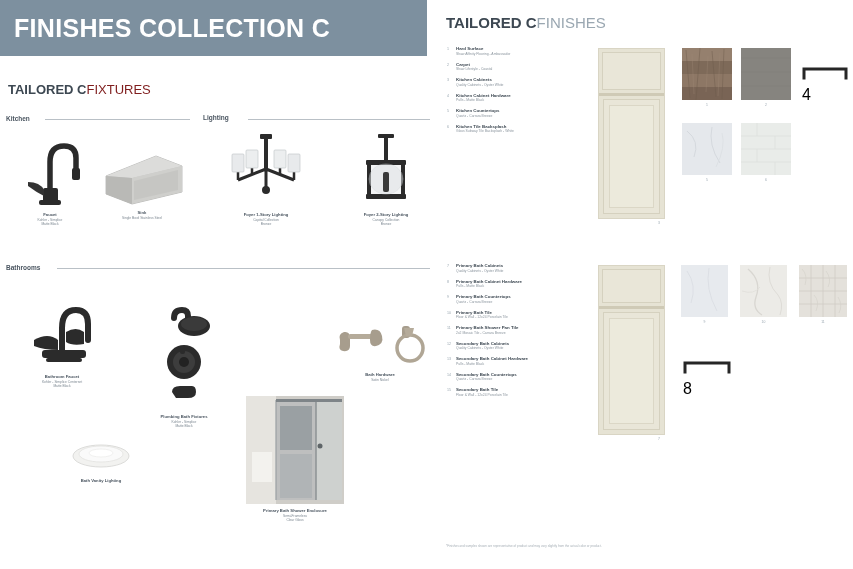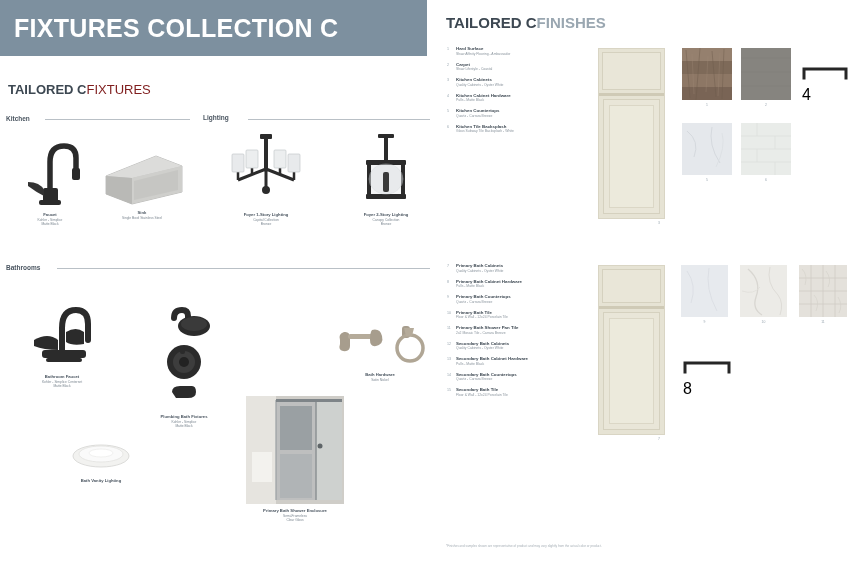"FIXTURES COLLECTION C" span.title { text: FIXTURES -> FINISHES }
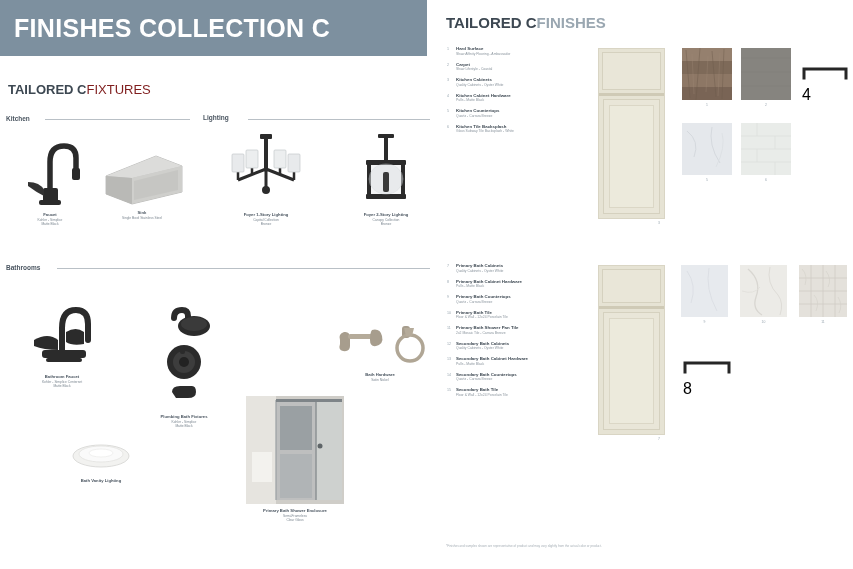"FINISHES" .finishes-head .light { font-weight: bold -> normal }
